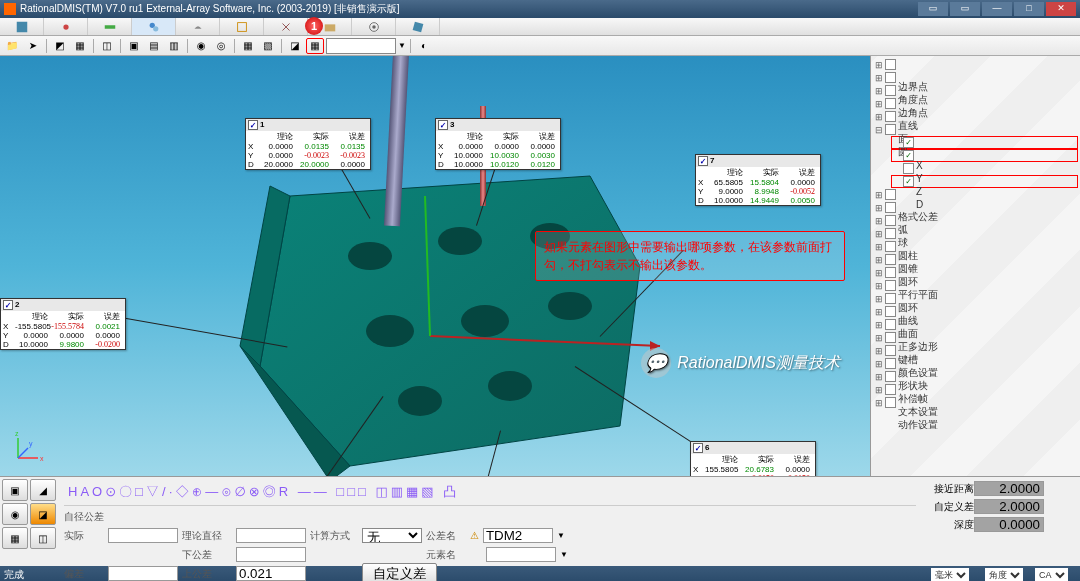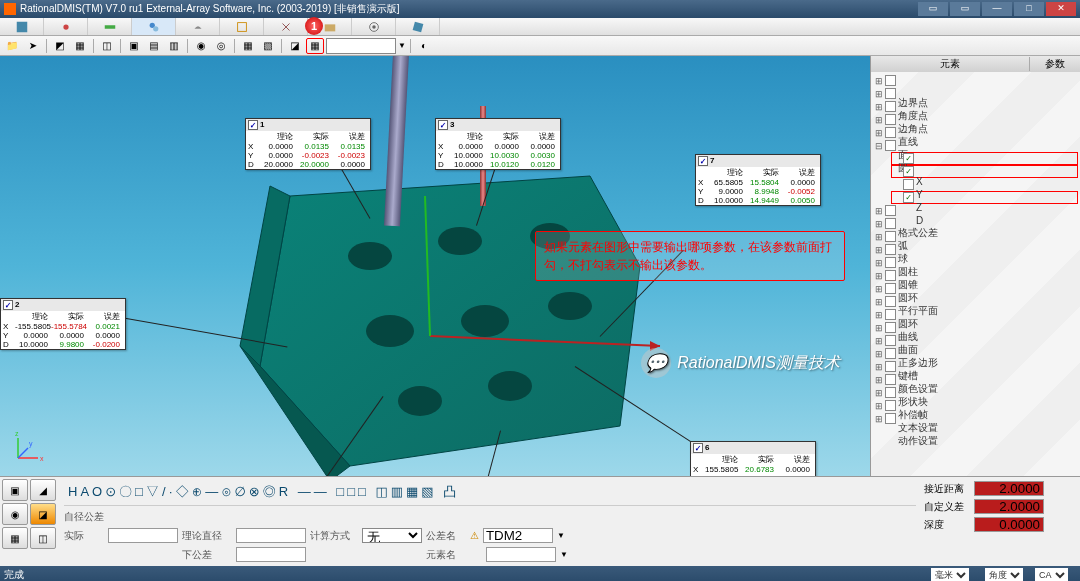"元素" div.sidehdr { html: <div> <span>元素</span> <span>参数</span> </div> -> none }
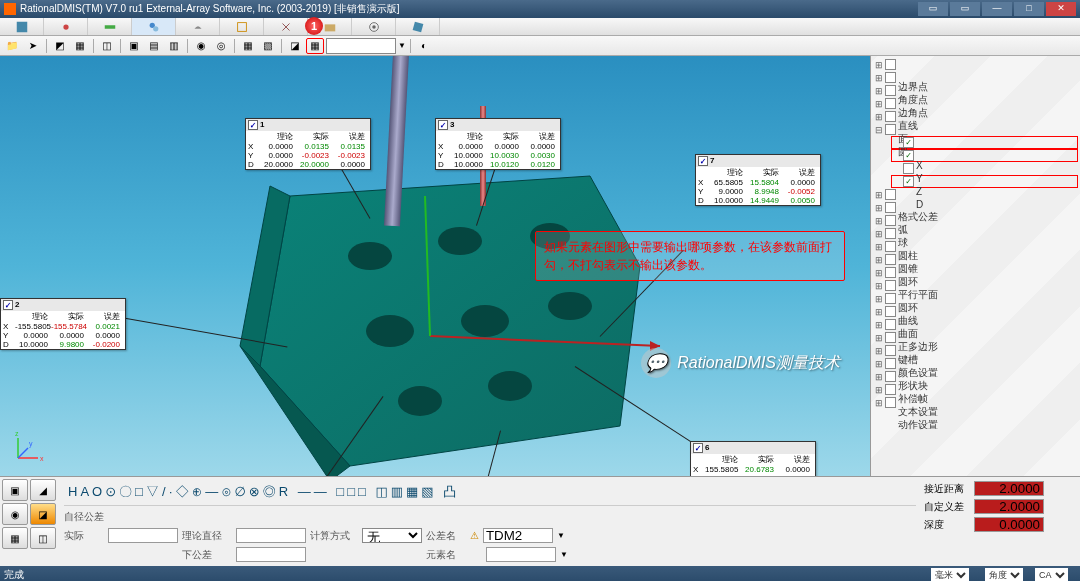"-0.0023" .neg { font-family: none -> Liberation Serif, serif }
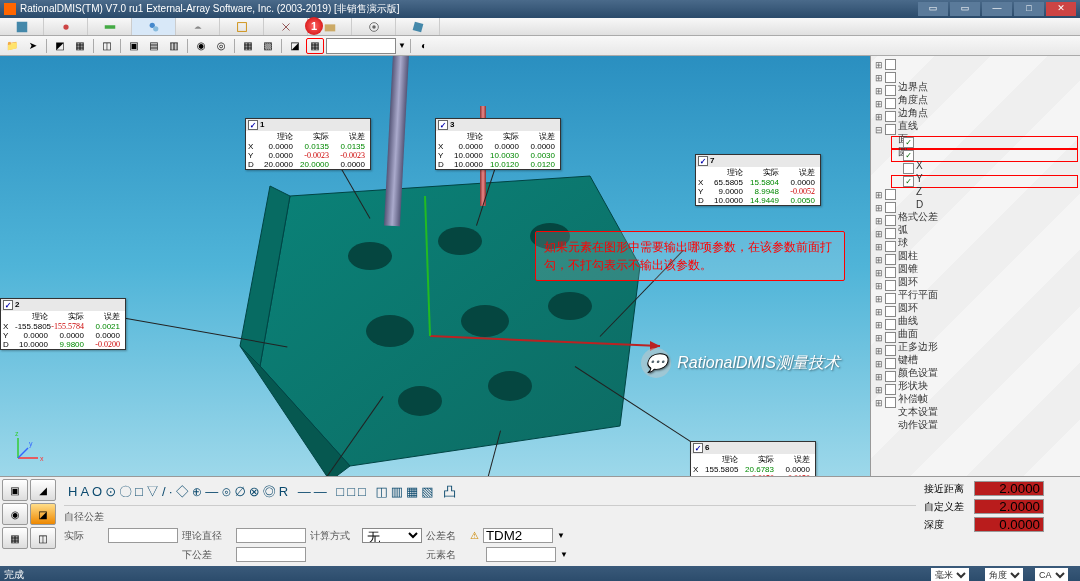"HAO⊙〇□▽/·◇⊕—⊙∅⊗◎R —— □□□ ◫▥▦▧ 凸" .bshapes { color: #0c4a6e -> #8b5cf6 }
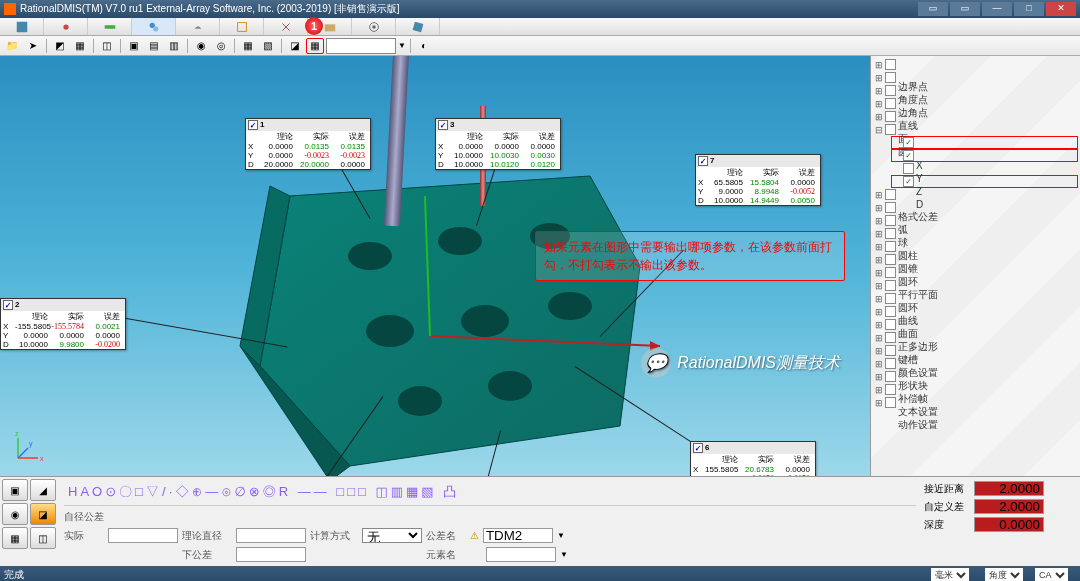"接近距离" .bright .blbl { text-align: none -> right }
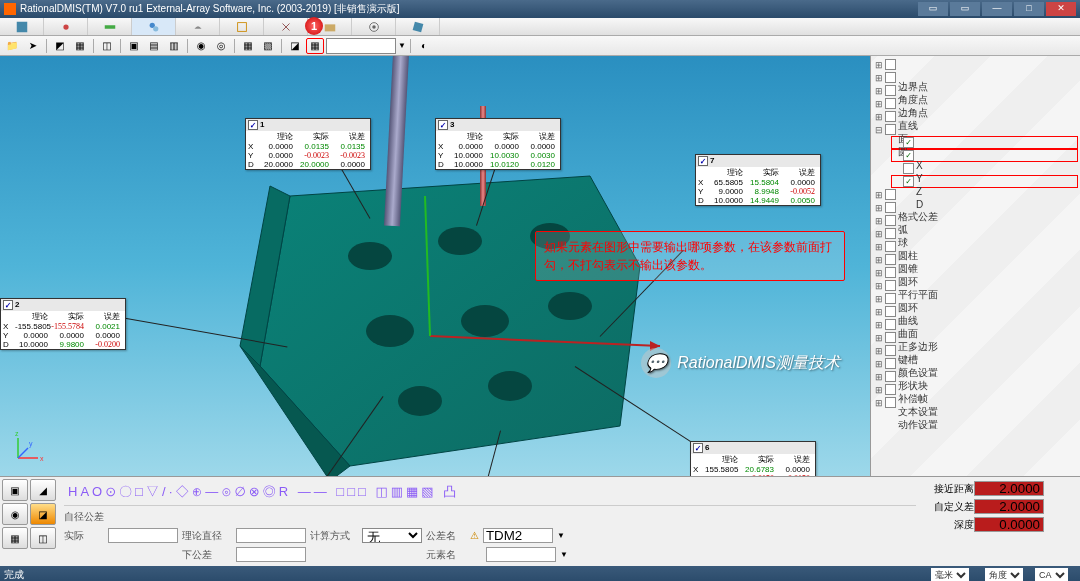"2.0000" .bright .binp { background: #b91c1c -> #a3a3a3 }
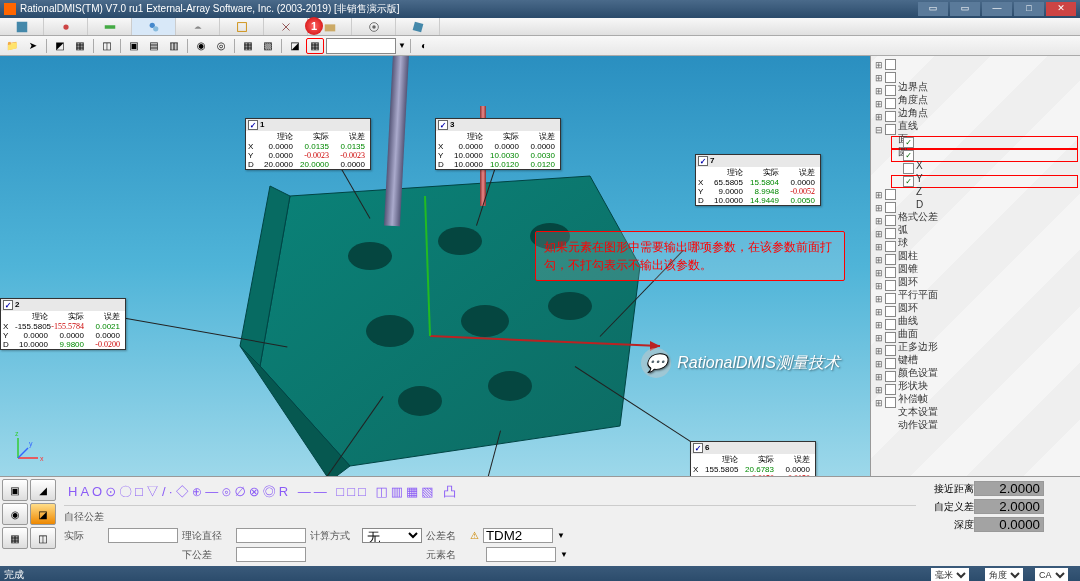"偏差" div.frow { html: none -> <div> <span>偏差</span> <input> <span>上公差</span> <input> <span></span> <button>自定义差</button> </div> }
